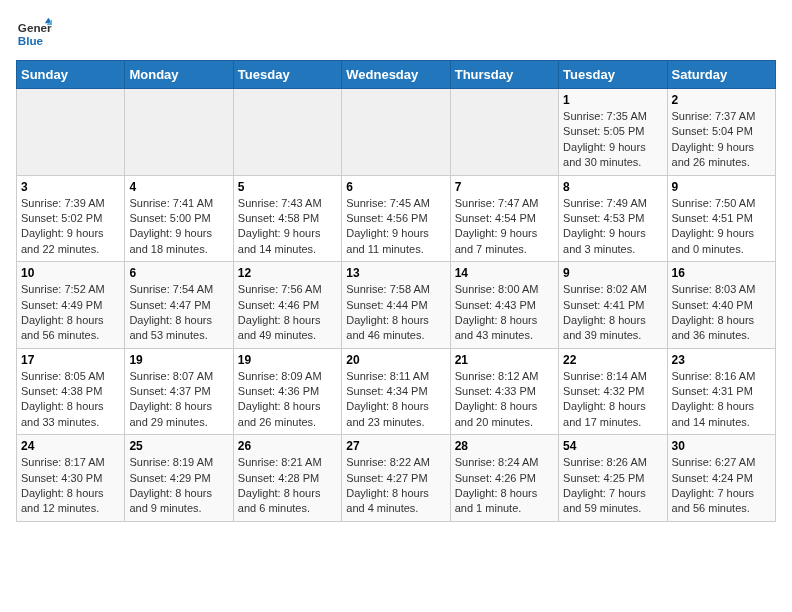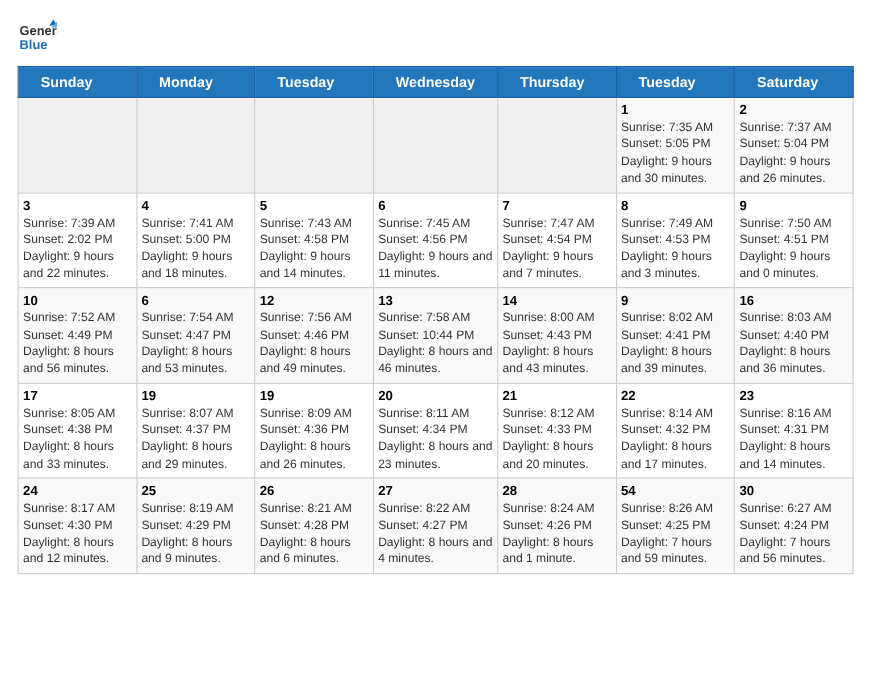"Sunday" .calendar thead th { padding: 6px 20px -> 6px 4px }
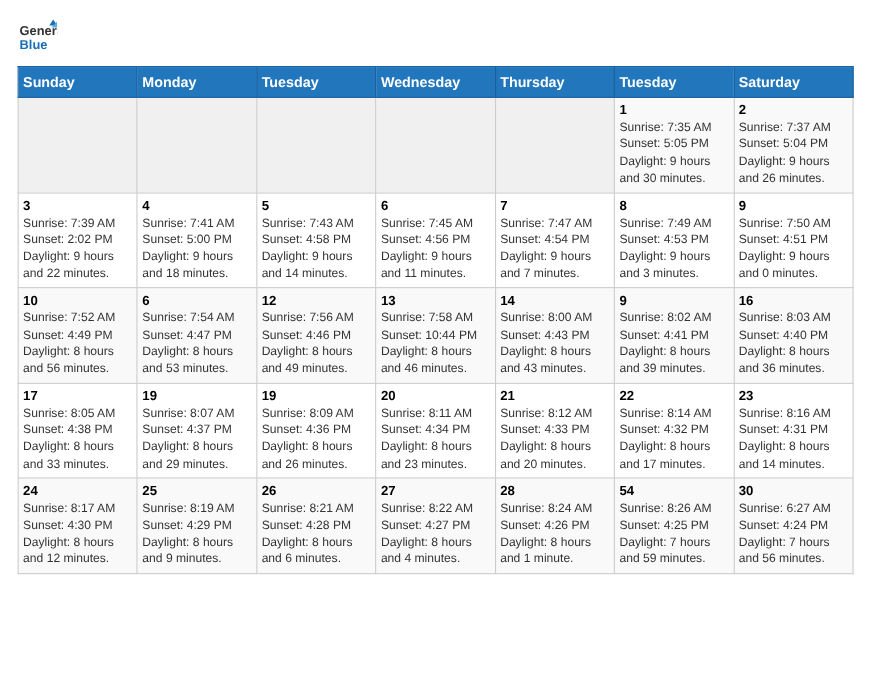"Sunrise: 7:39 AM Sunset: 2:02" div.day-info { text: 2:02 -> 5:02 }
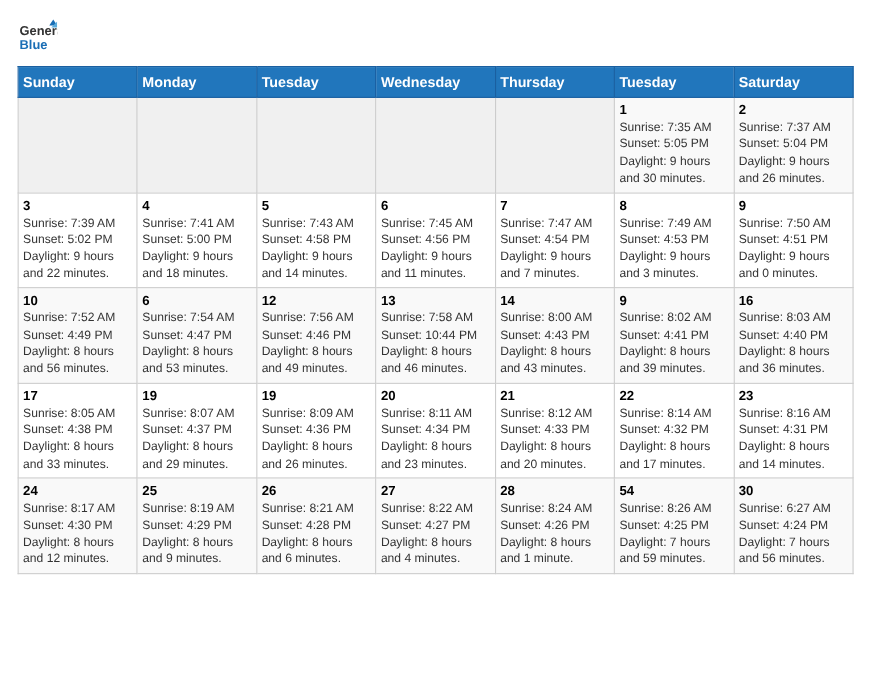"Sunrise: 7:58 AM Sunset: 10:44" div.day-info { text: 10:44 -> 4:44 }
